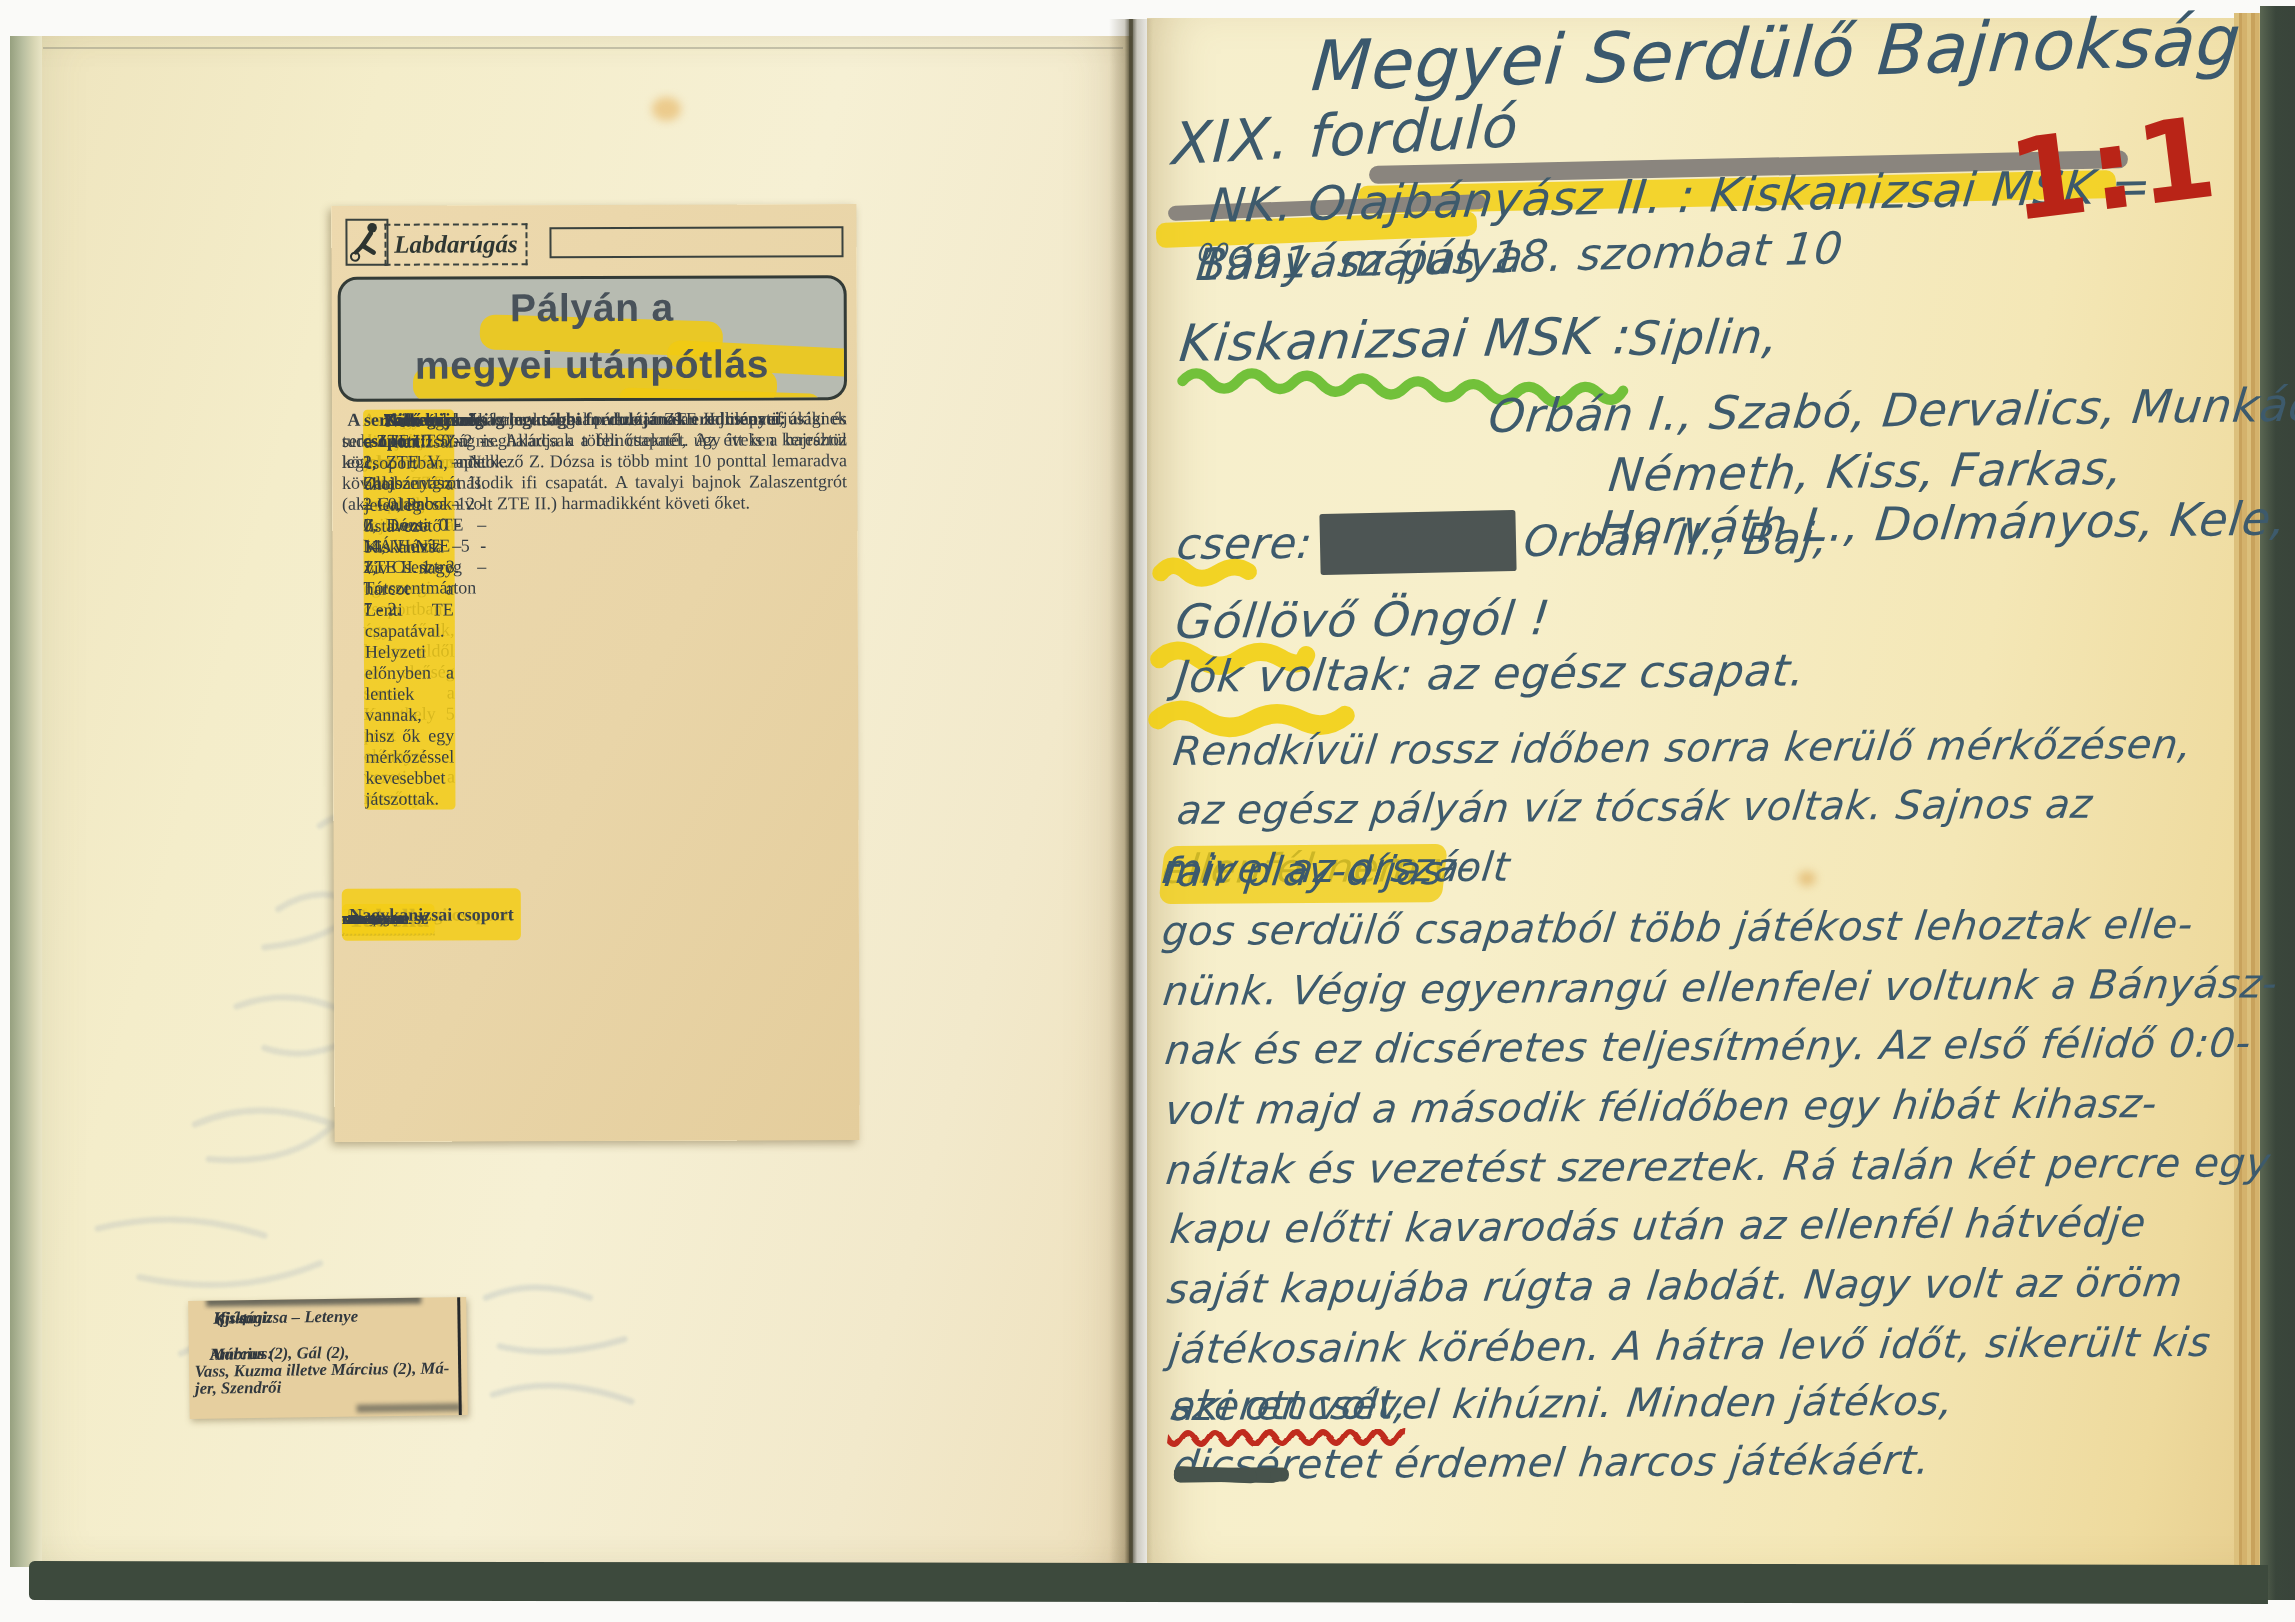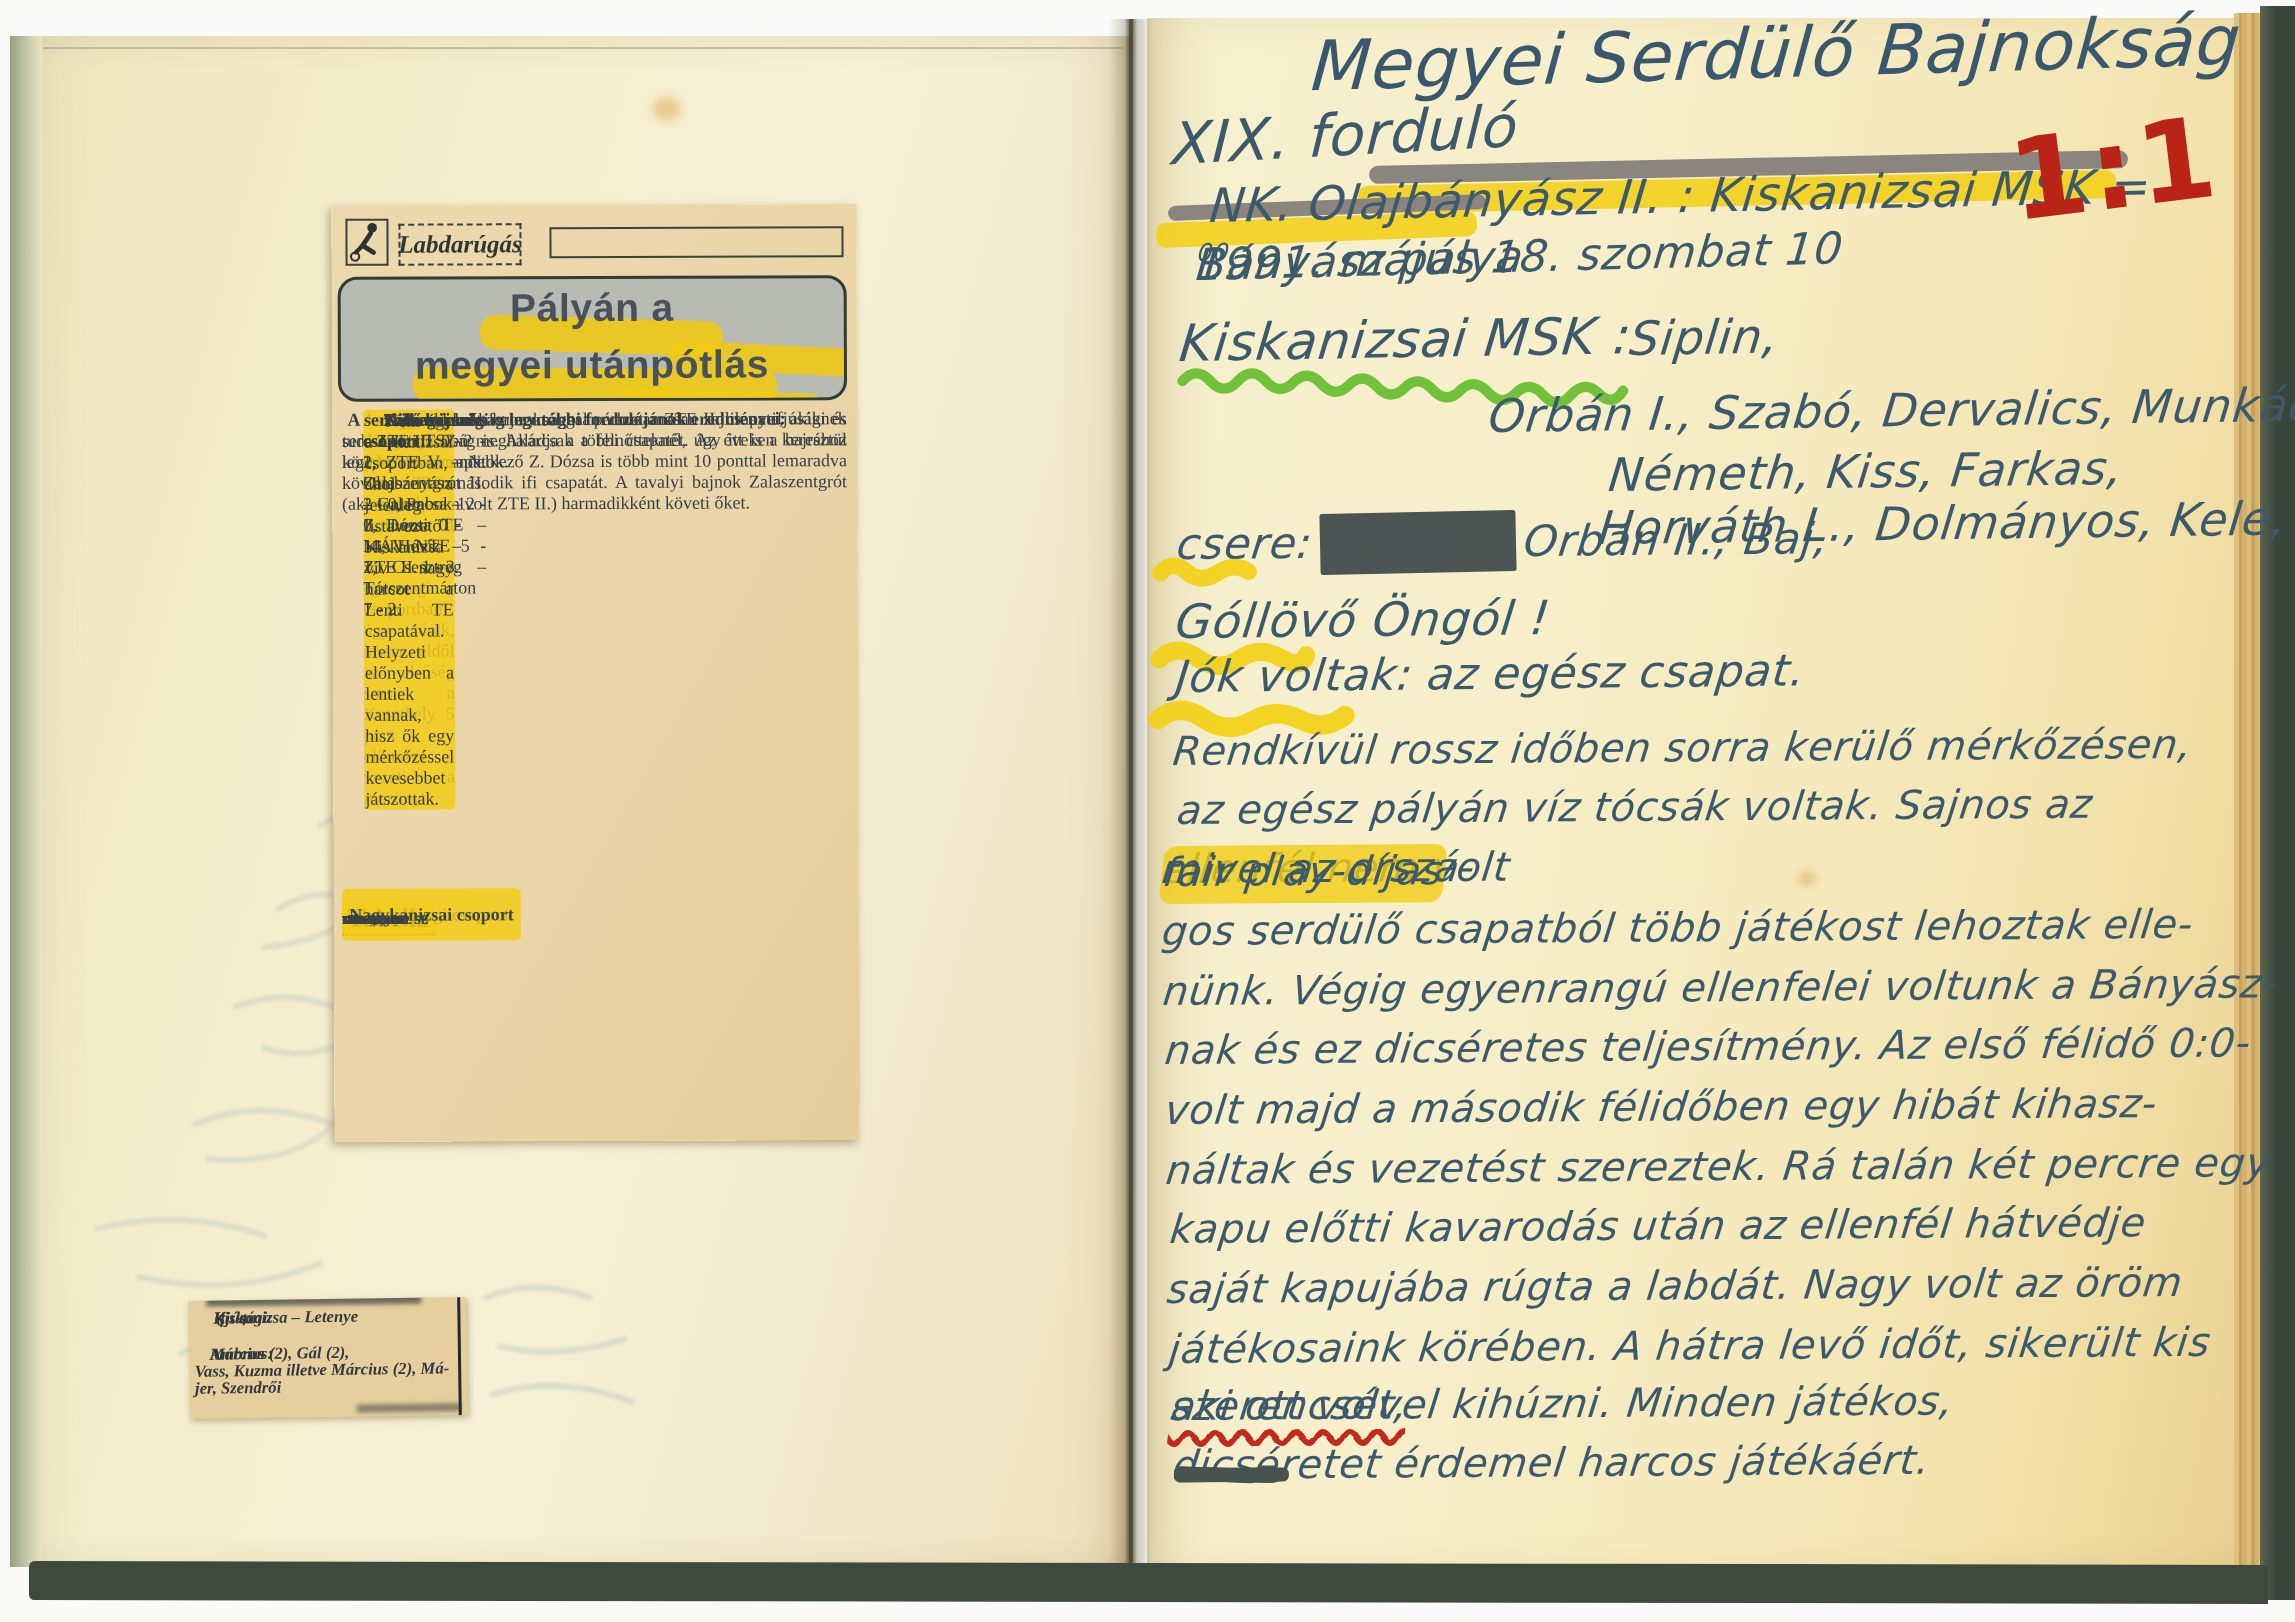"Labdarúgás" .kicker-box { left: 67px -> 53px; width: 123px -> 143px }
